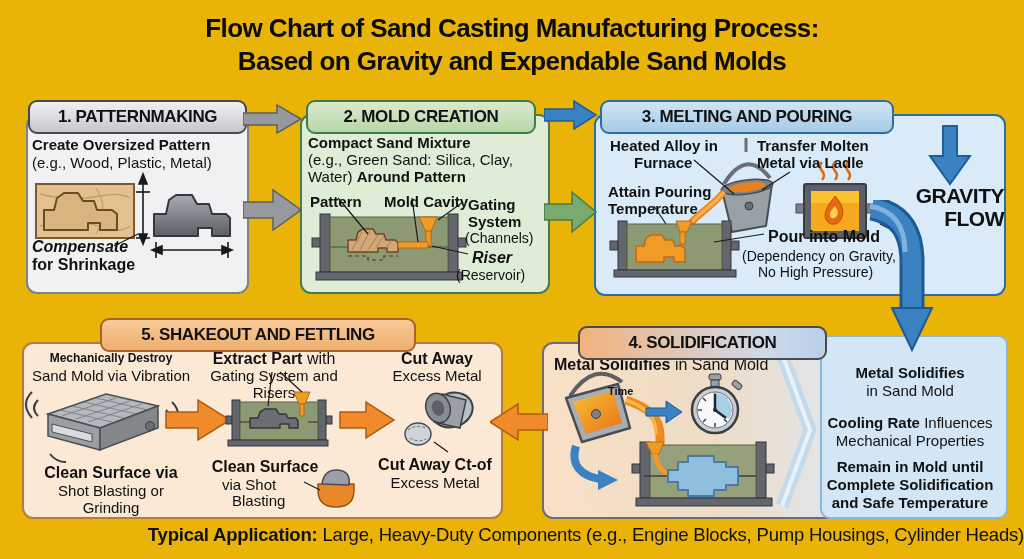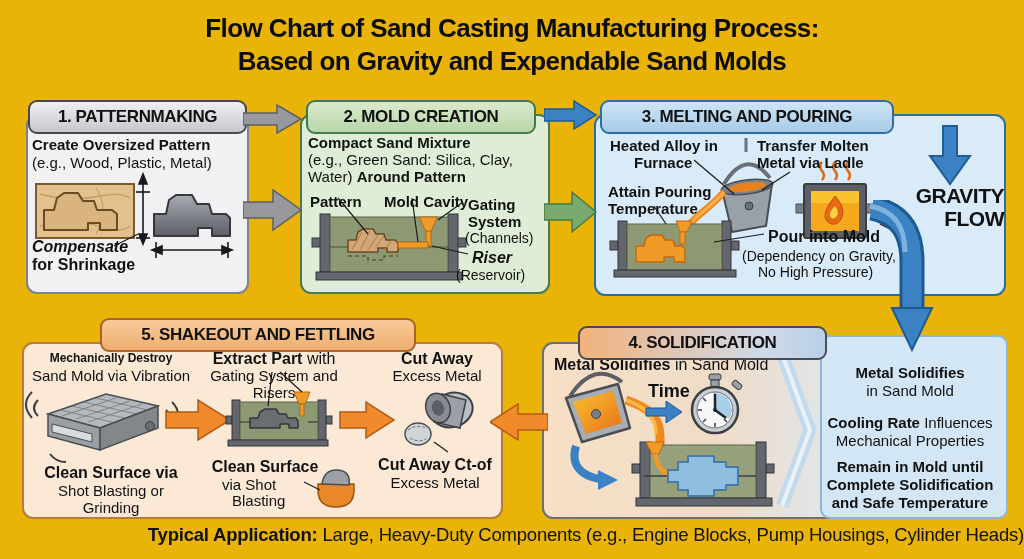"Time" div.txt { font-size: 18px -> 11px; left: 648px -> 608px }
